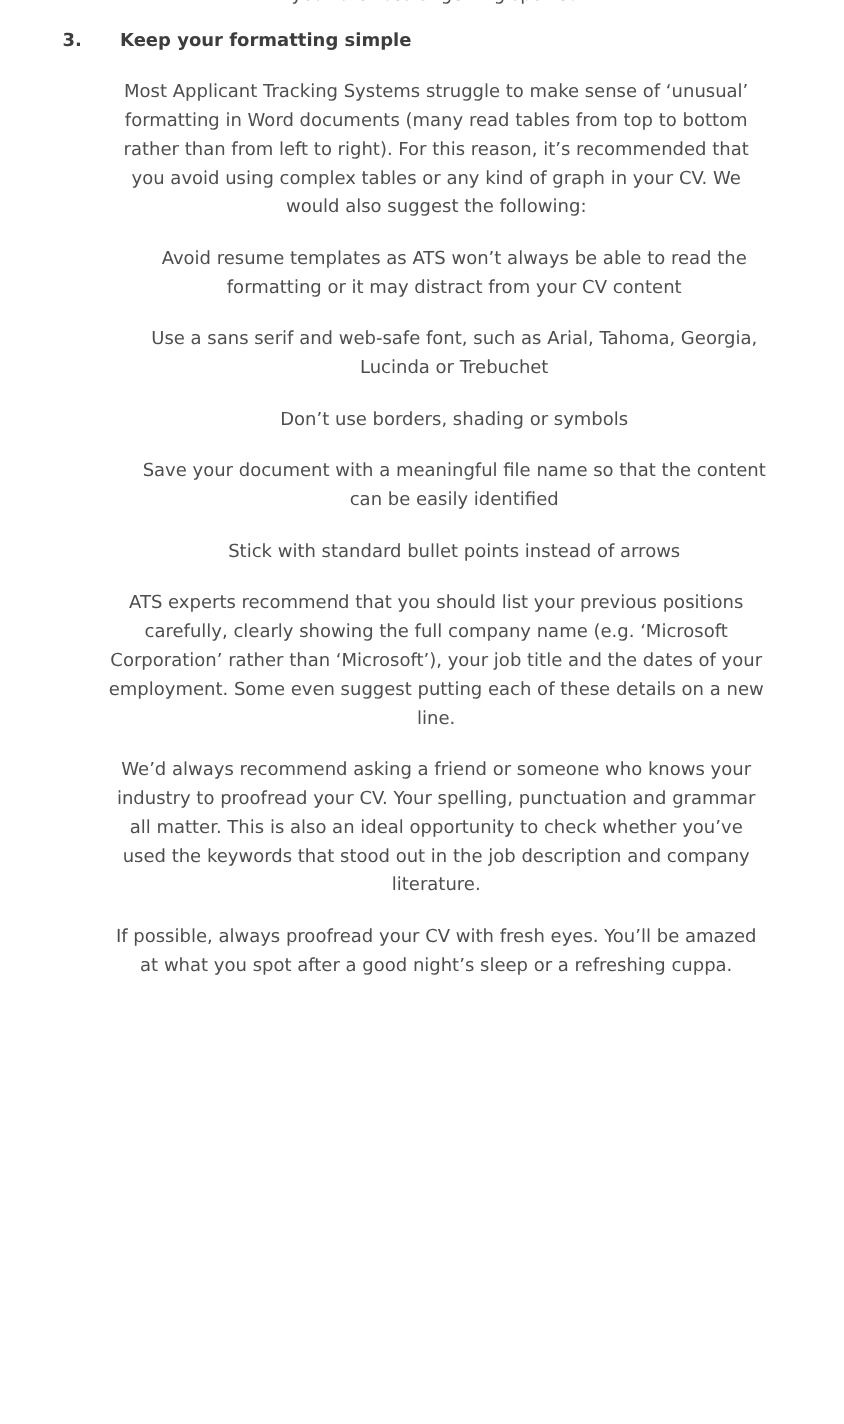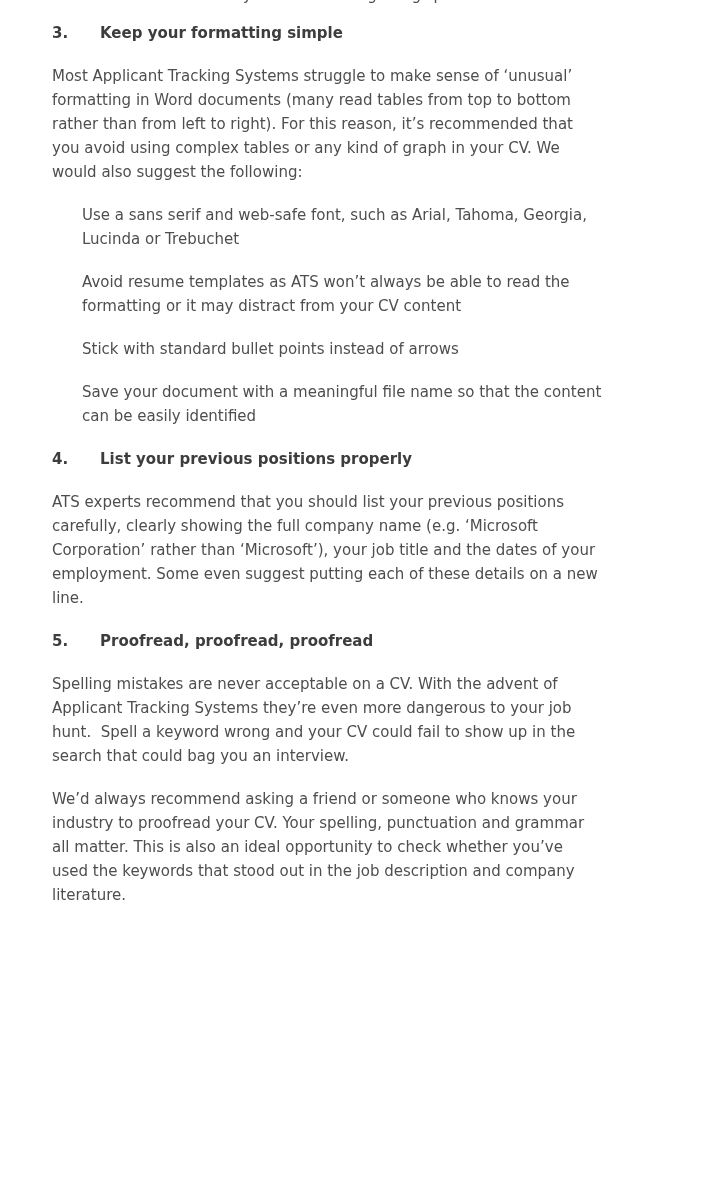"Most Applicant Tracking Systems struggle" p.para, p.ind { text-align: none -> center }
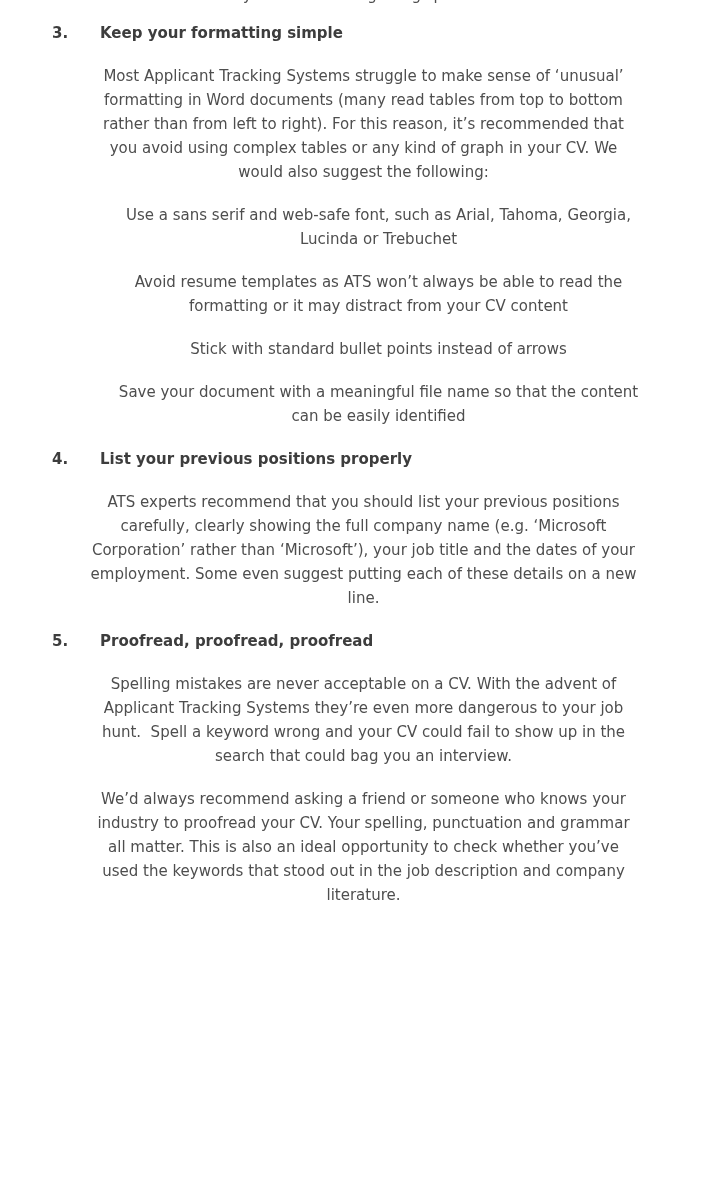"Use a sans serif and" p.ind { order: before "Avoid resume templates as ATS" -> after "Avoid resume templates as ATS" }
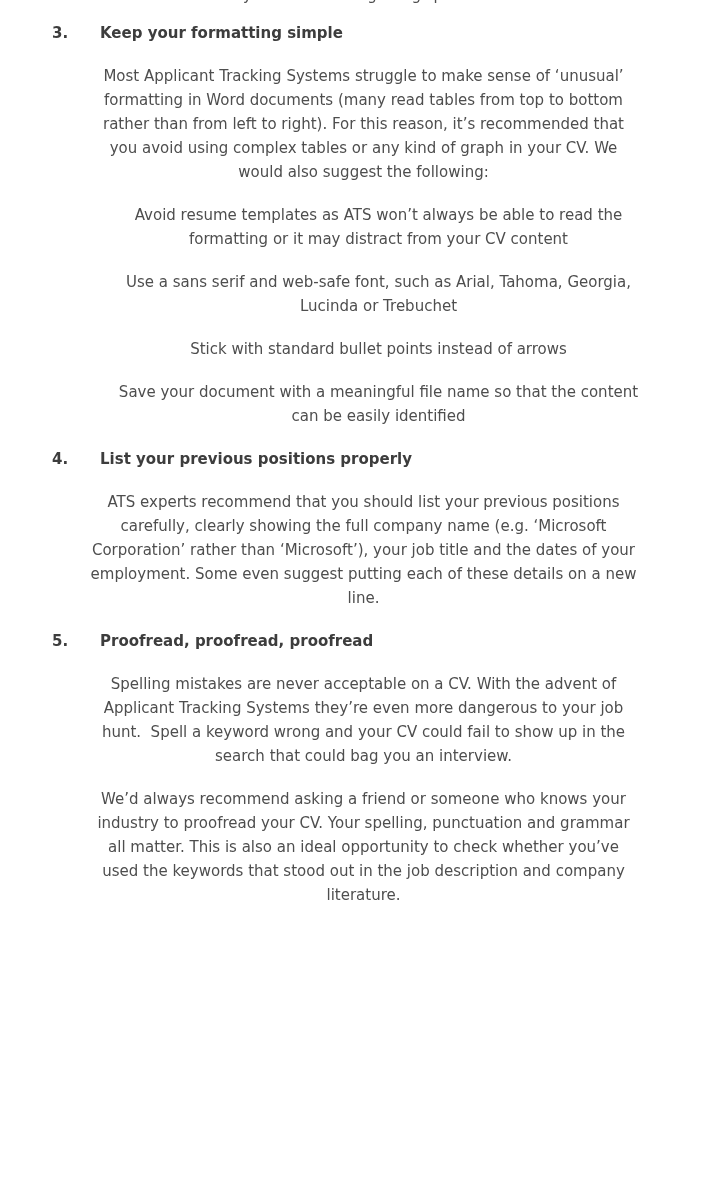"Don’t use borders, shading or" p.ind { html: none -> <p>Don’t use borders, shading or symbols</p> }
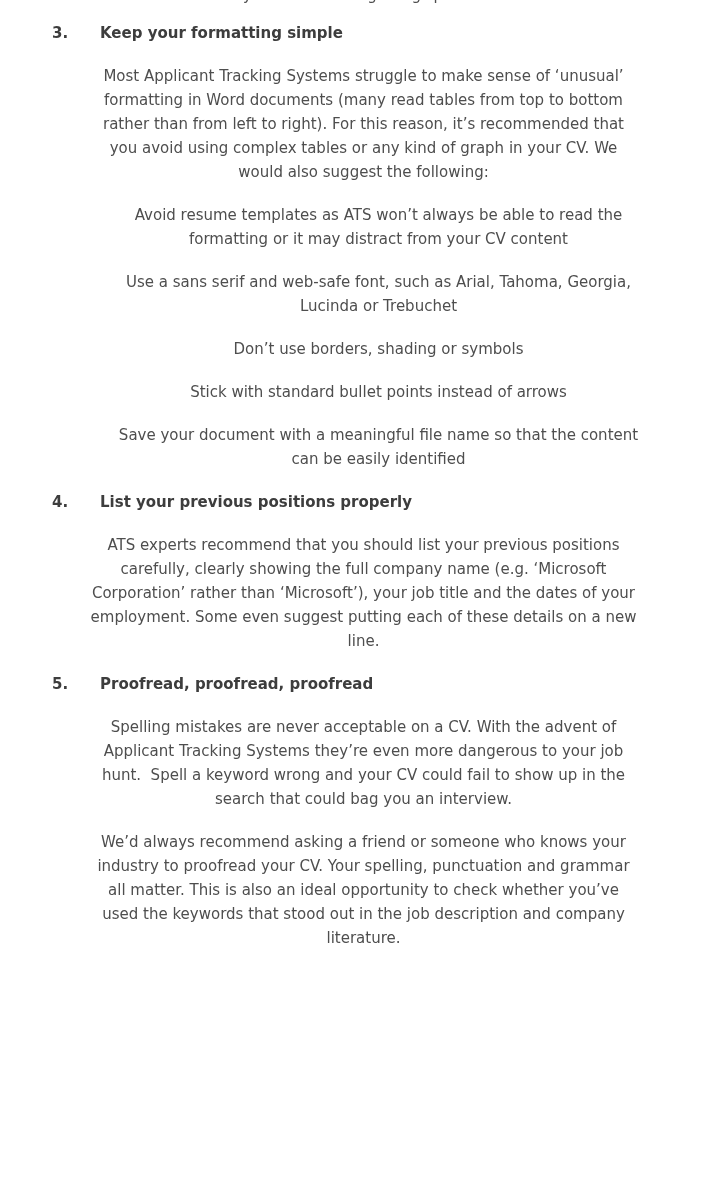"Stick with standard bullet points" p.ind { order: before "Save your document with a" -> after "Save your document with a" }
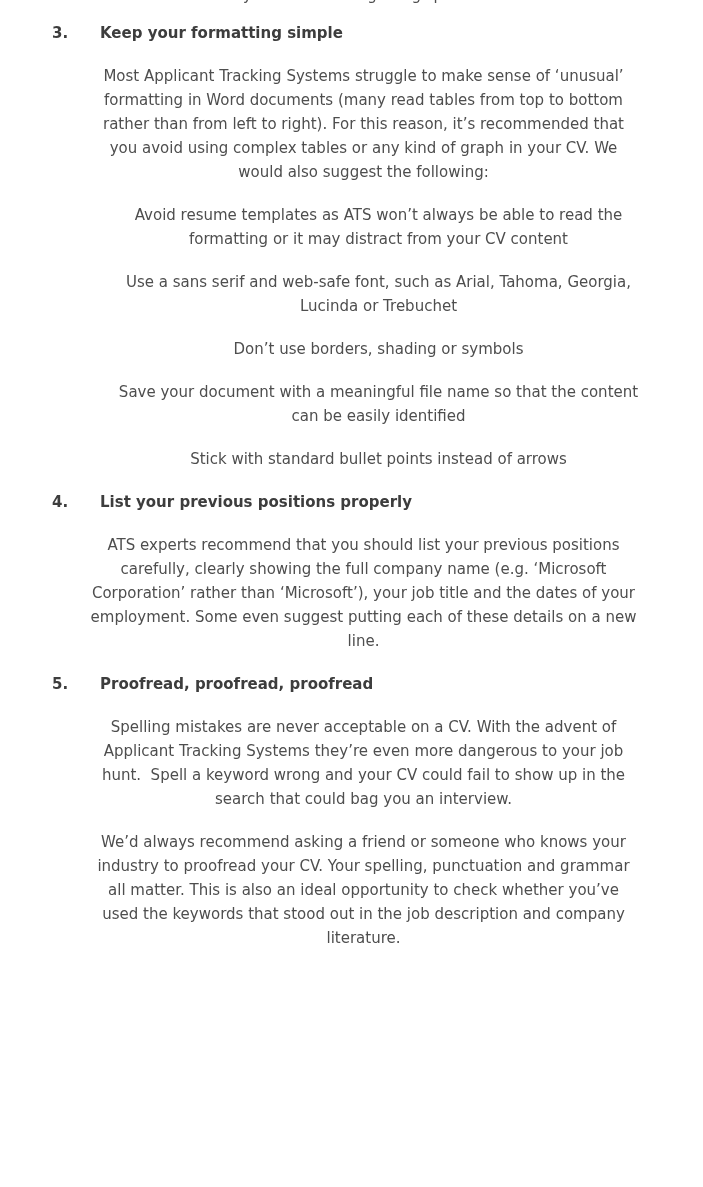"4. List your previous positions" h2.h { html: <h2> <span>4.</span><span>List your previous positions properly</span> </h2> -> none }
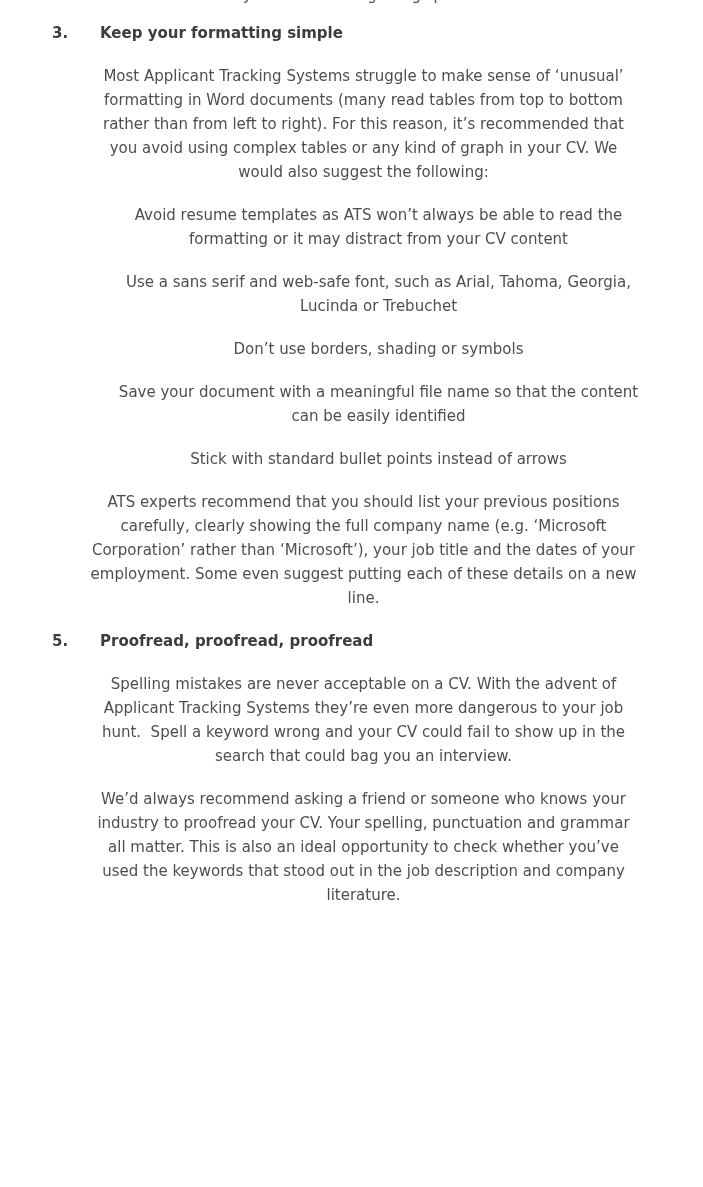"5. Proofread, proofread, proofread" h2.h { html: <h2> <span>5.</span><span>Proofread, proofread, proofread</span> </h2> -> none }
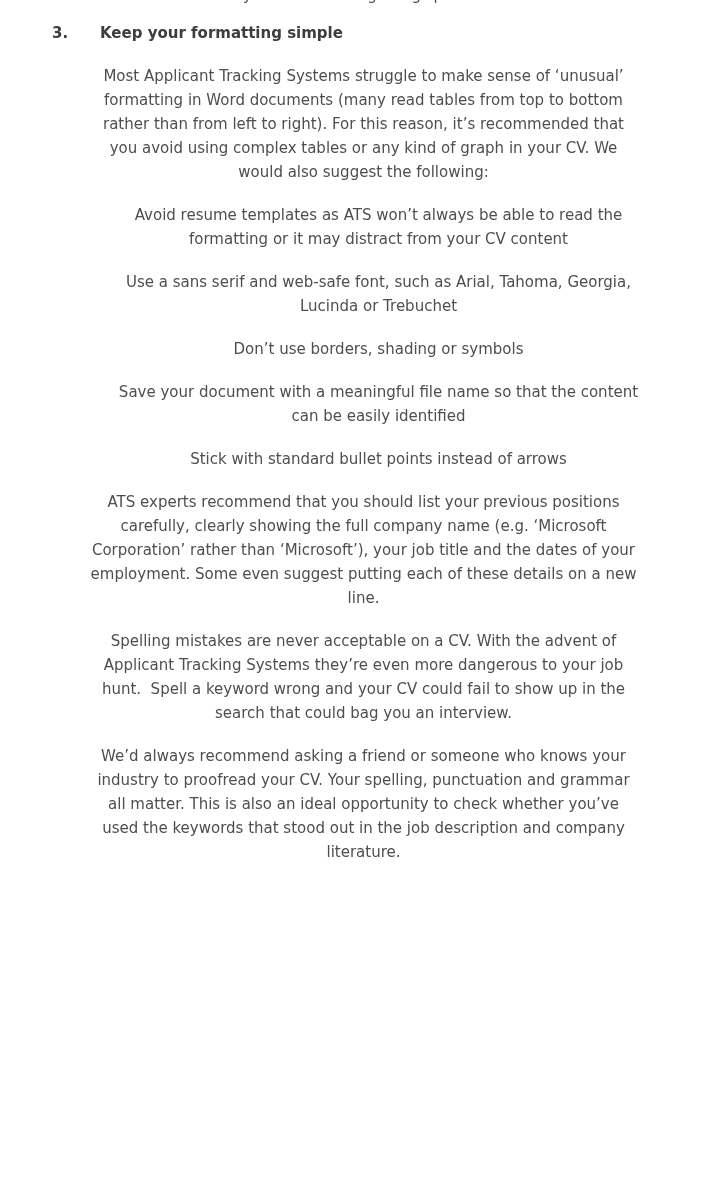"Spelling mistakes are never acceptable" p.para { html: <p>Spelling mistakes are never acceptable on a CV. With the advent of Applicant Tracking Systems they’re even more dangerous to your job hunt. Spell a keyword wrong and your CV could fail to show up in the search that could bag you an interview.</p> -> none }
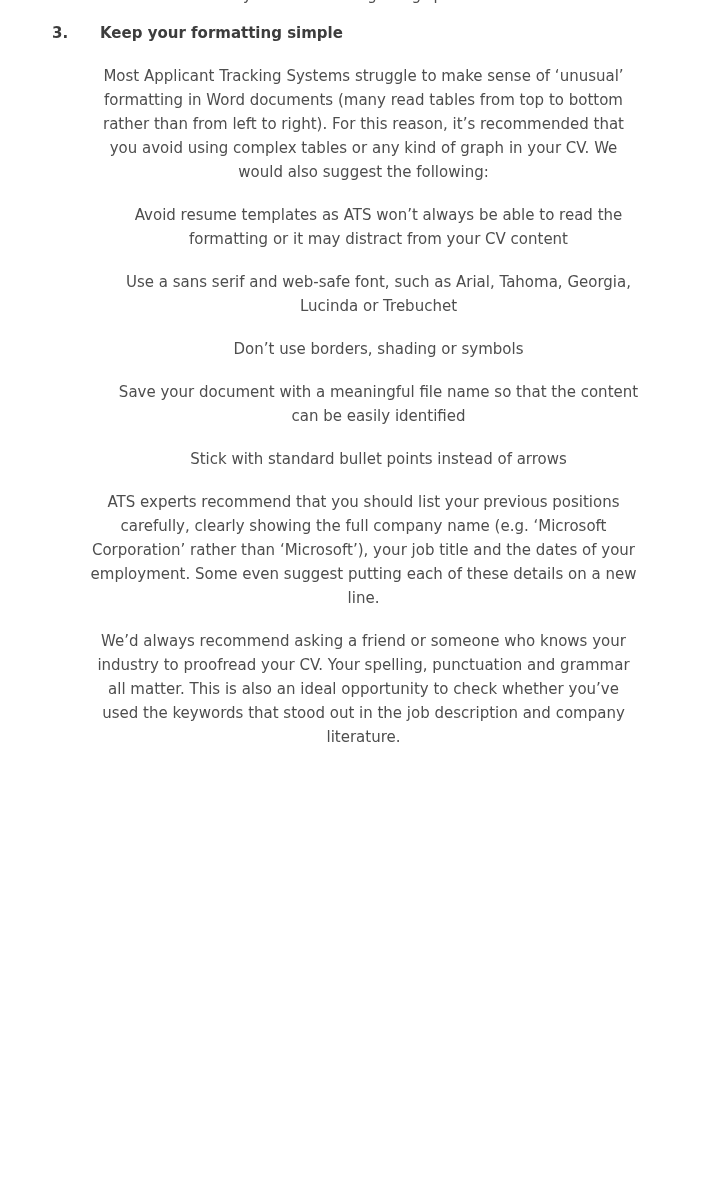"If possible, always proofread your" p.para { html: none -> <p>If possible, always proofread your CV with fresh eyes. You’ll be amazed at what you spot after a good night’s sleep or a refreshing cuppa.</p> }
